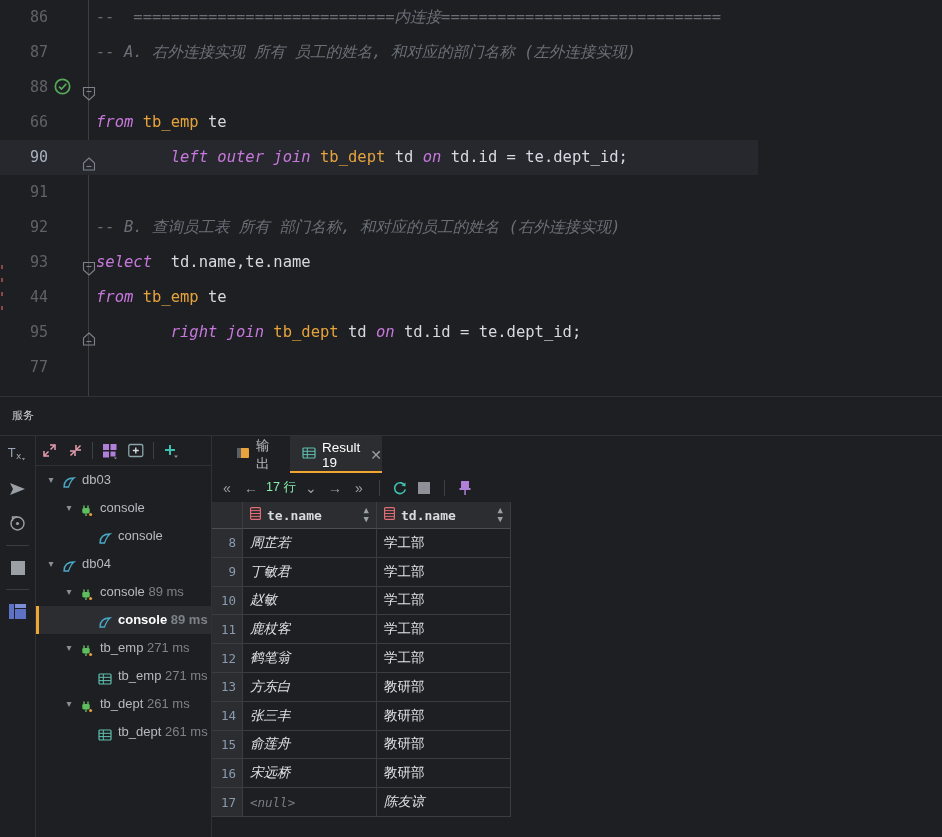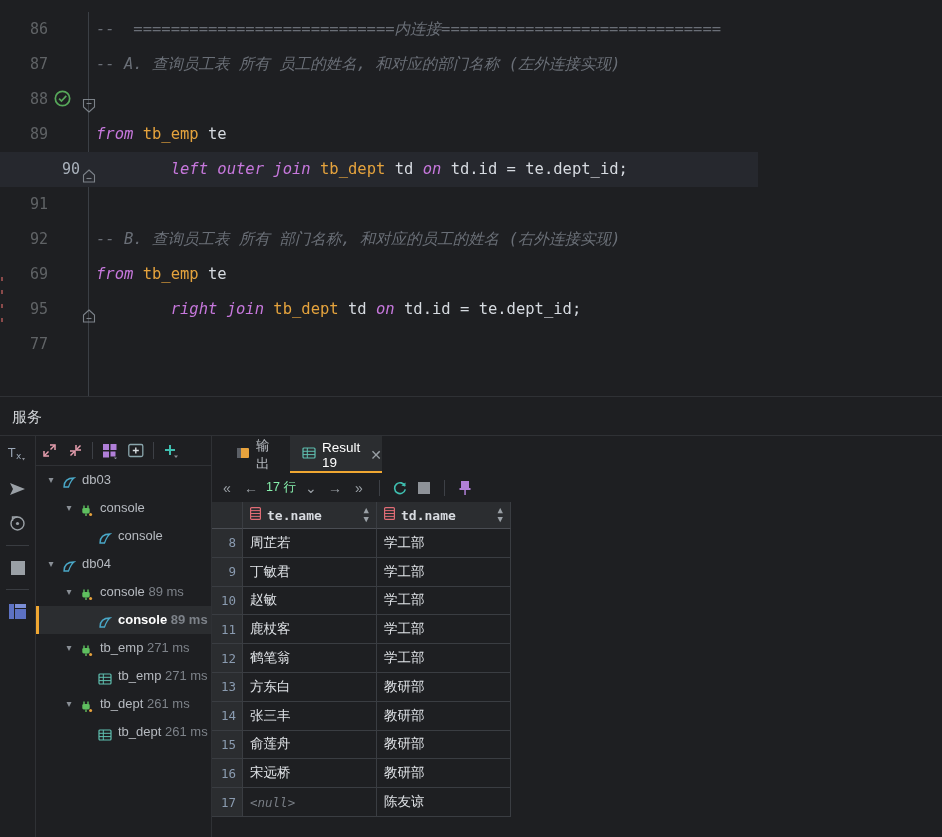"86" .editor { top: 12px -> 0 }
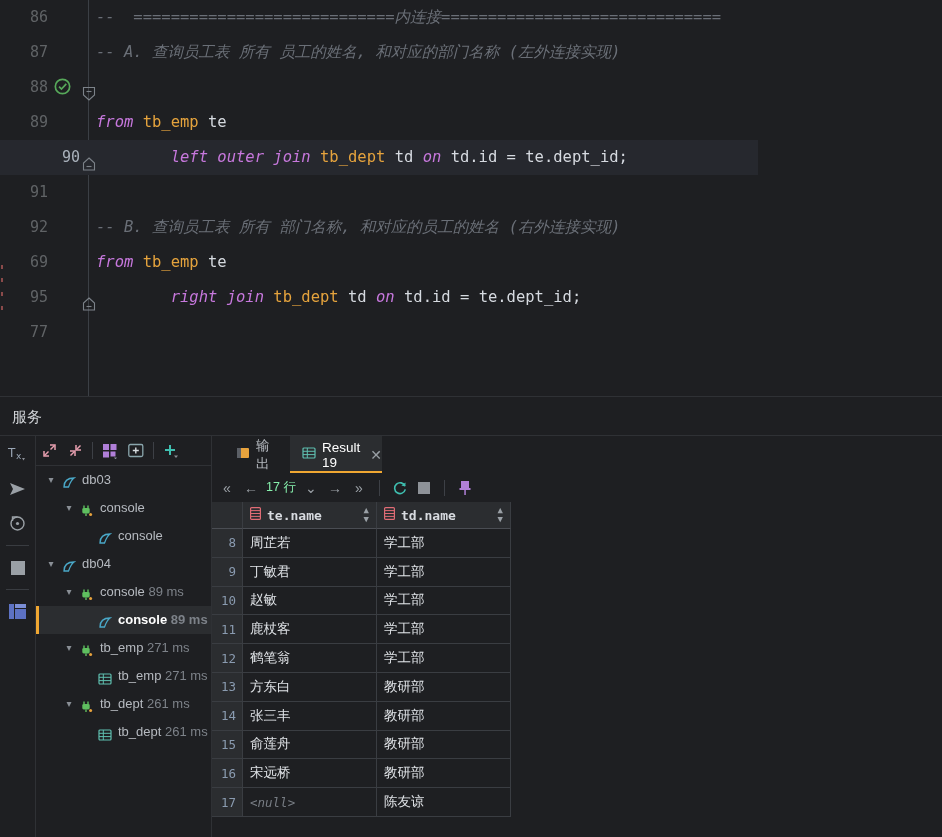"-- A. 查询员工表 所有 员工的姓名," span.cm { text: 查询员工表 -> 右外连接实现 }
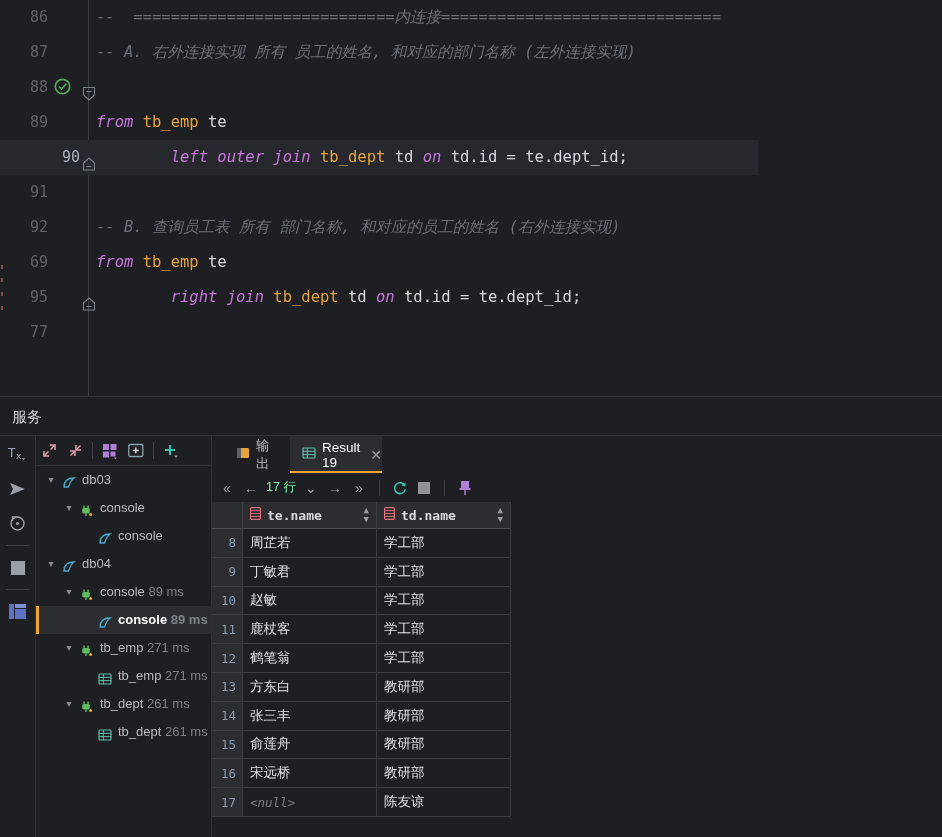"89" span.lineno { text: 89 -> 66 }
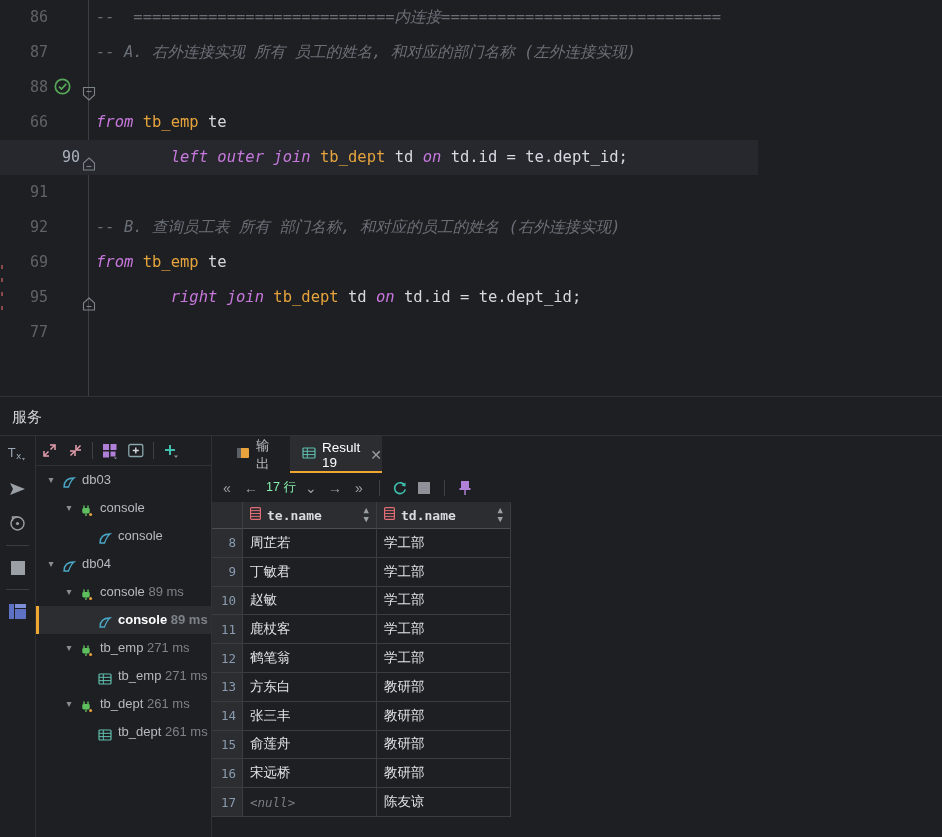"90" .line.hl .lineno { margin-left: 32px -> none }
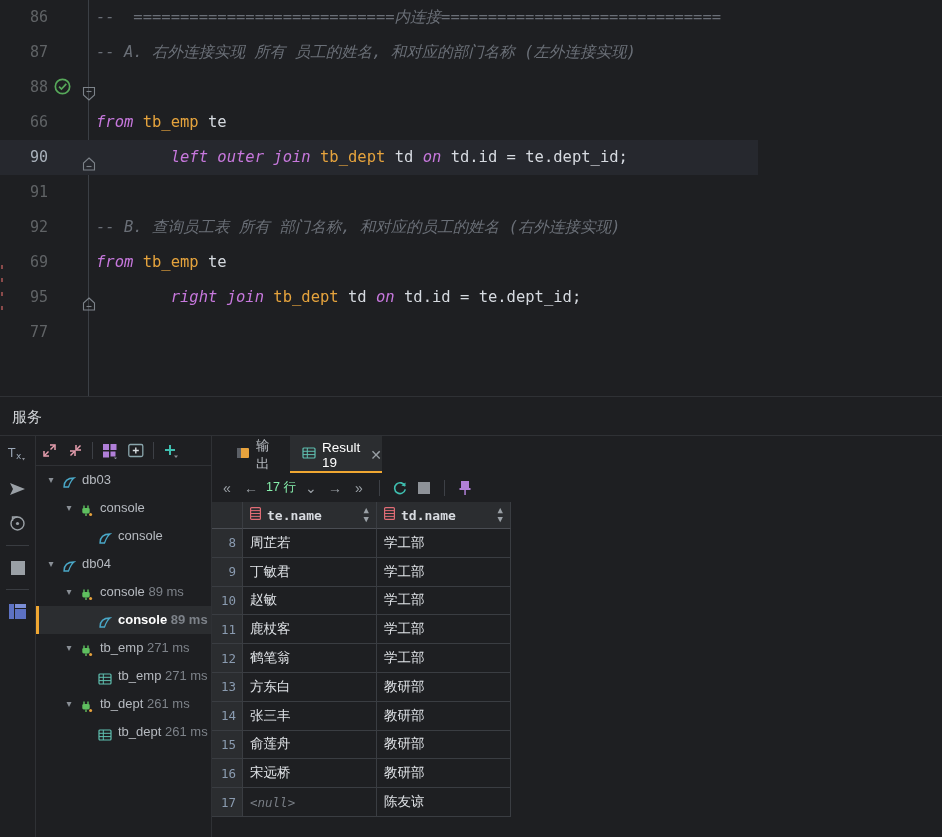"93" div.line { html: none -> <div><span>93</span><span><svg> <path></path> <path></path> </svg></span><span><span>select</span><span> td.name,te.name</span></span></div> }
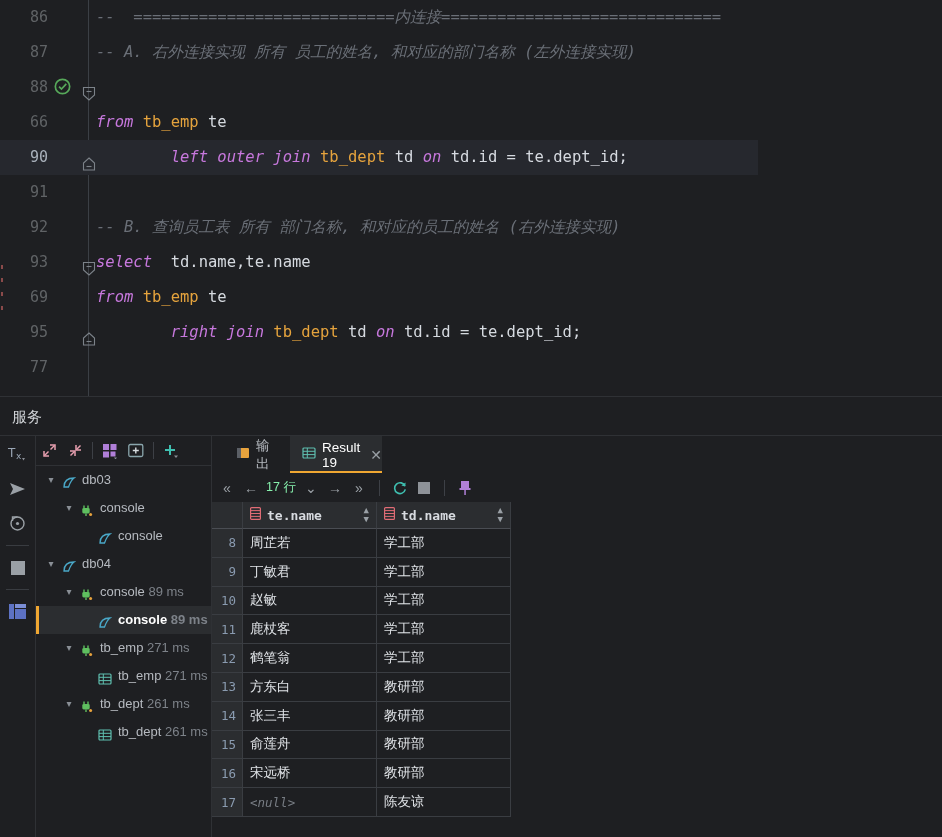"69" span.lineno { text: 69 -> 44 }
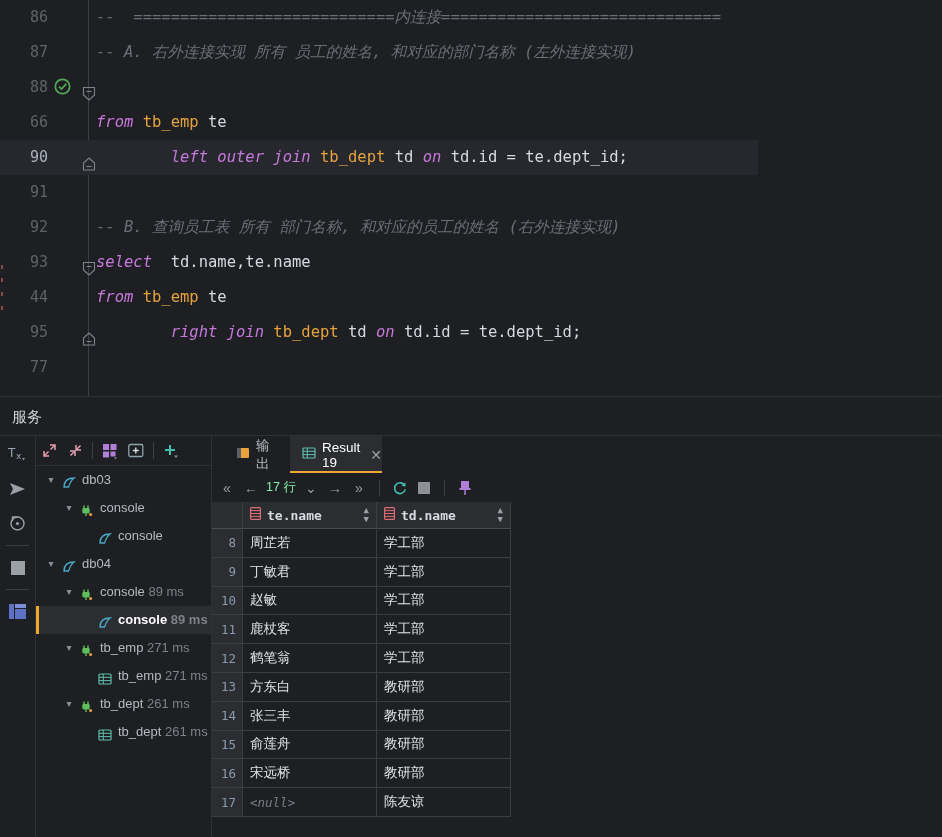"服务" .svc-title { font-size: 15px -> 11px }
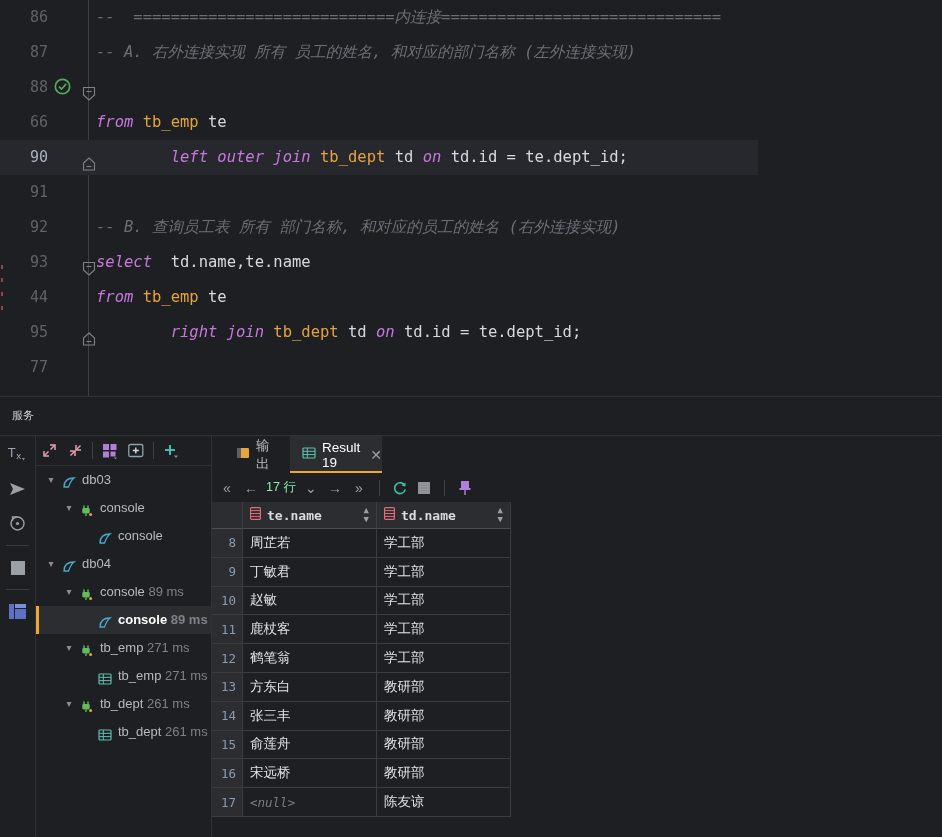"周芷若" .gcell.c1 { font-style: none -> italic }
